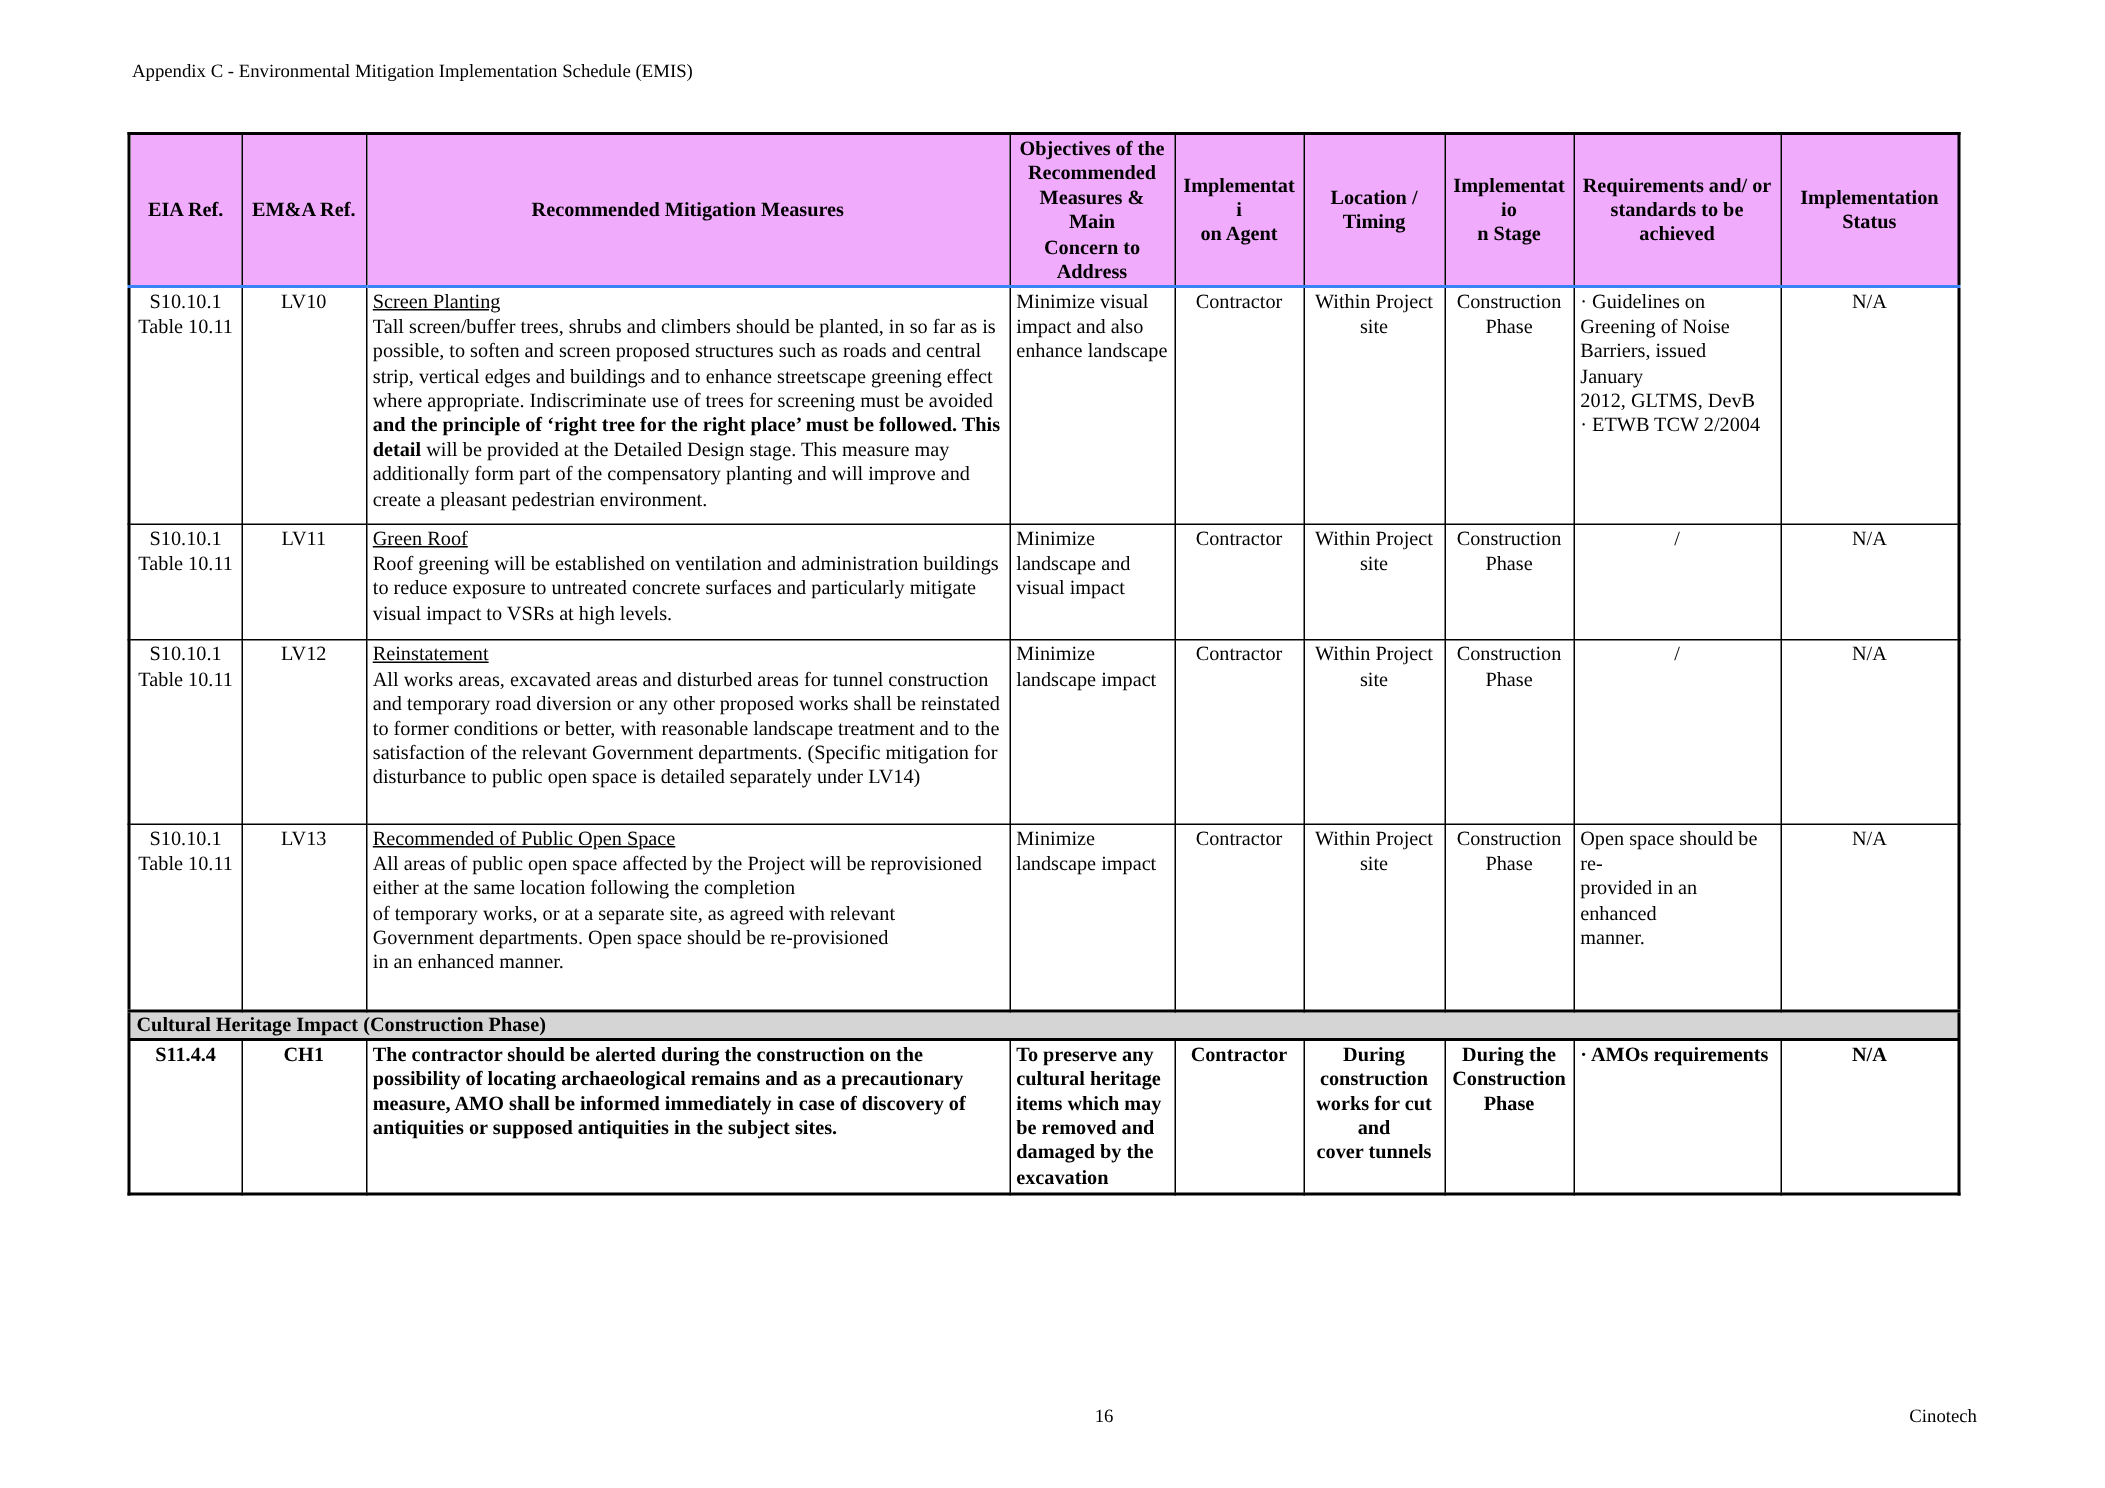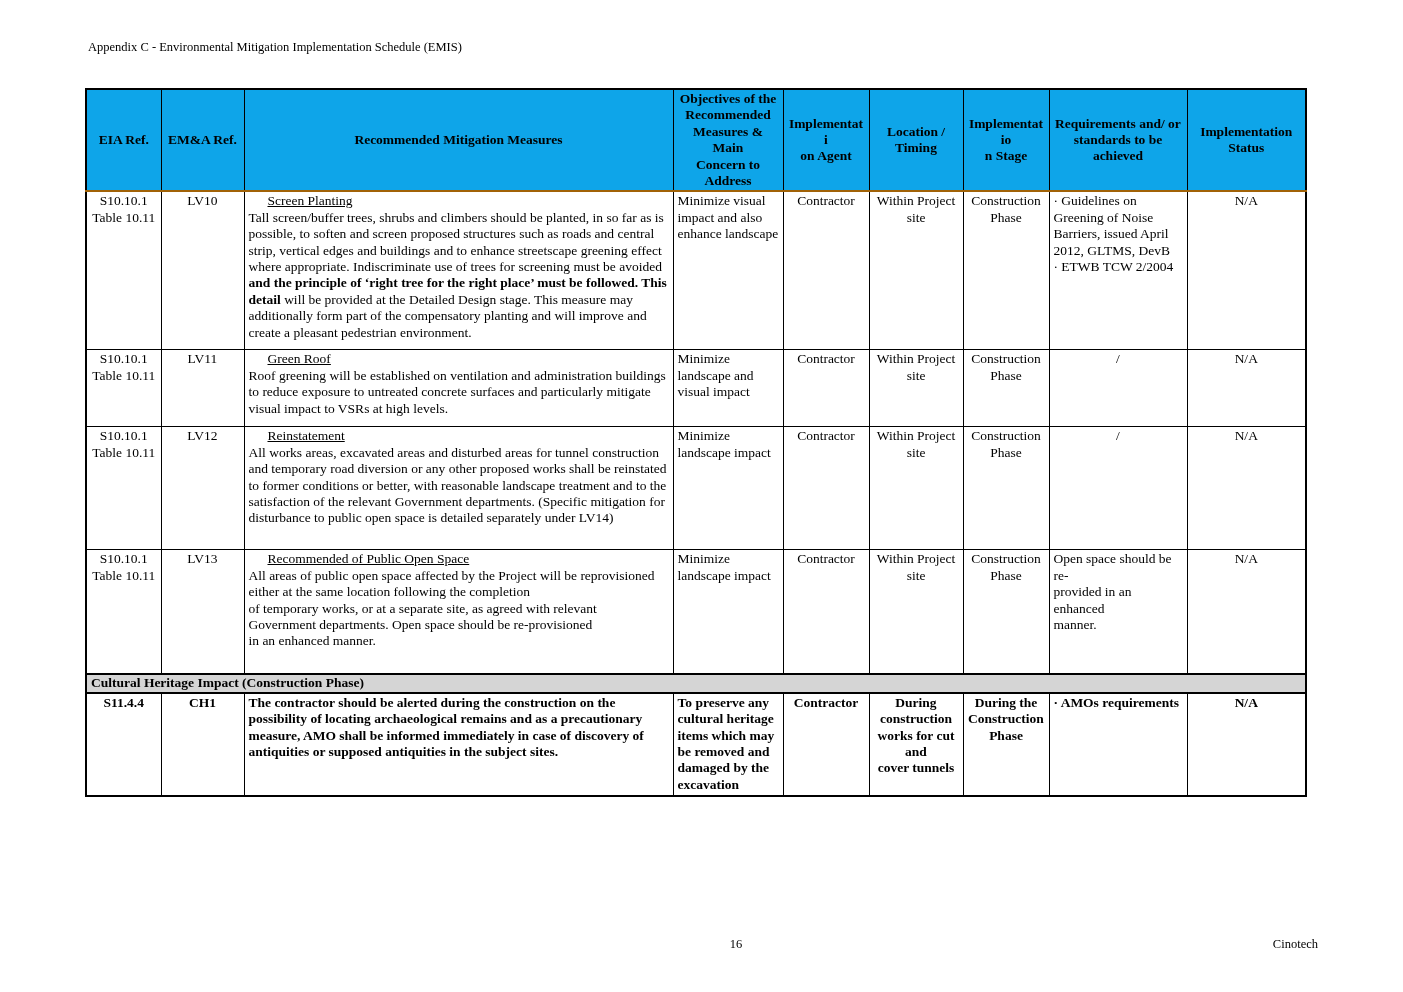"Objectives of the" table.emis th { background: #0ea5e9 -> #f0abfc; border-bottom: 2px solid #a16207 -> 2px solid #3b82f6 }
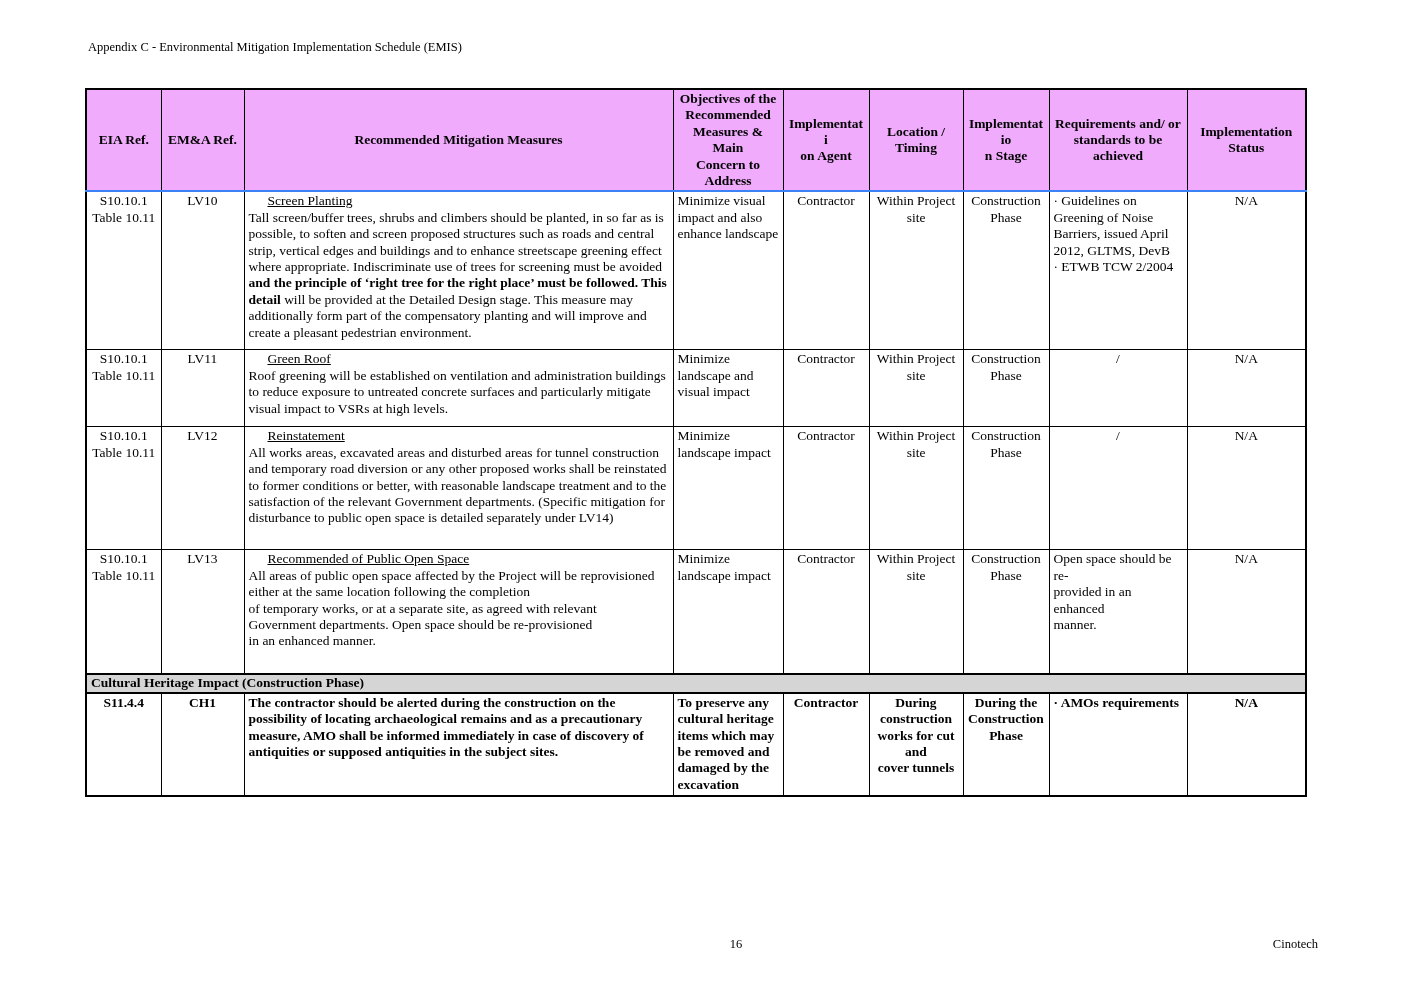"Screen Planting" .u { margin-left: 19px -> none }
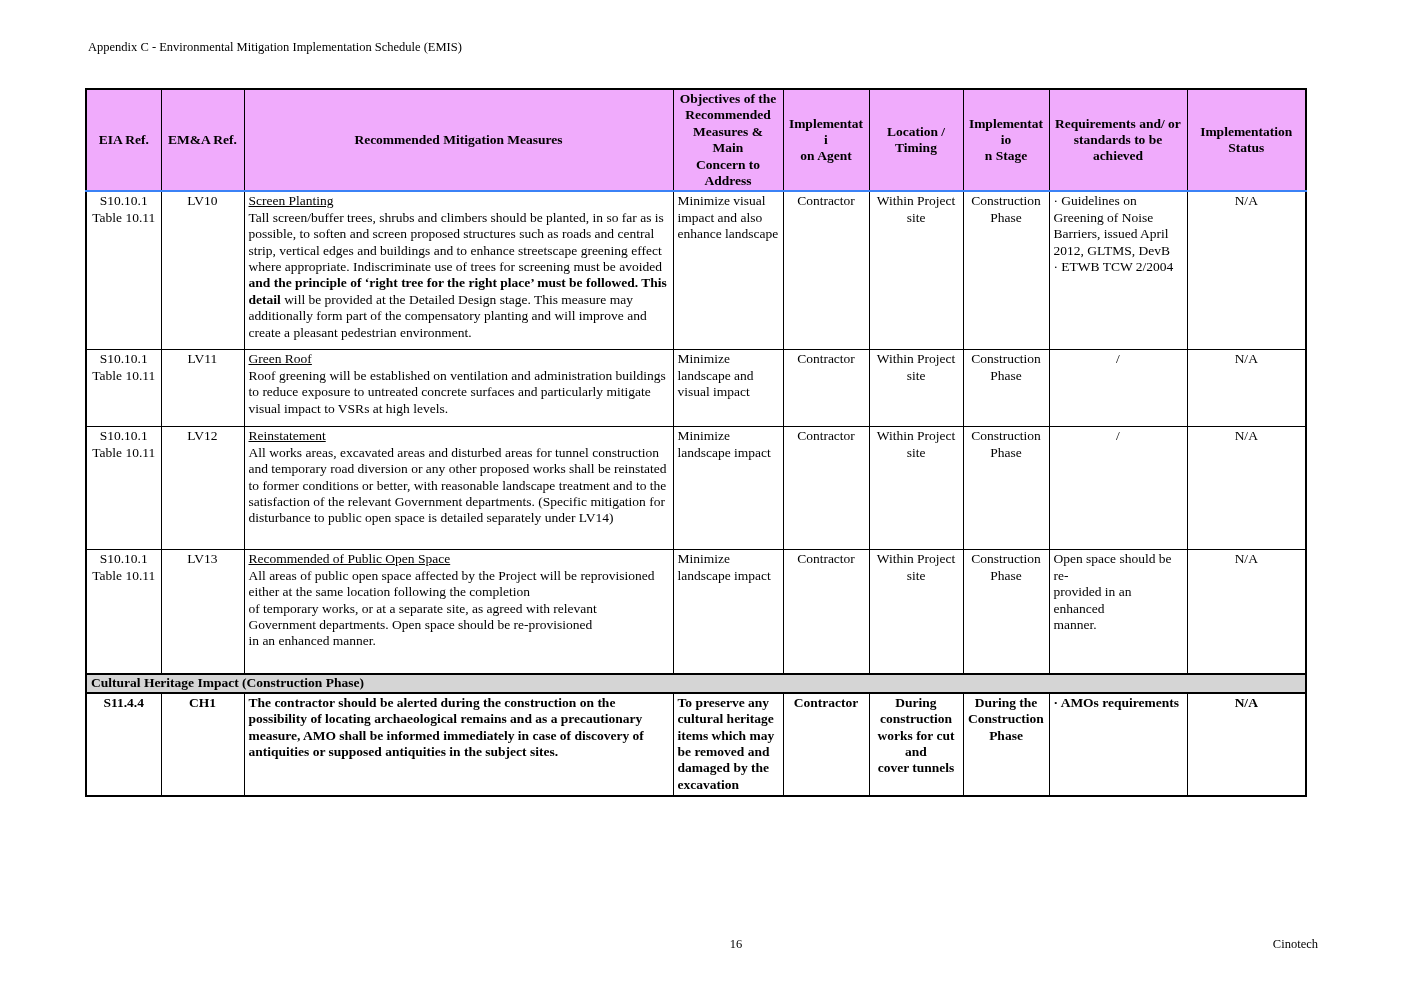"· Guidelines on" td.l { text: April -> January }
